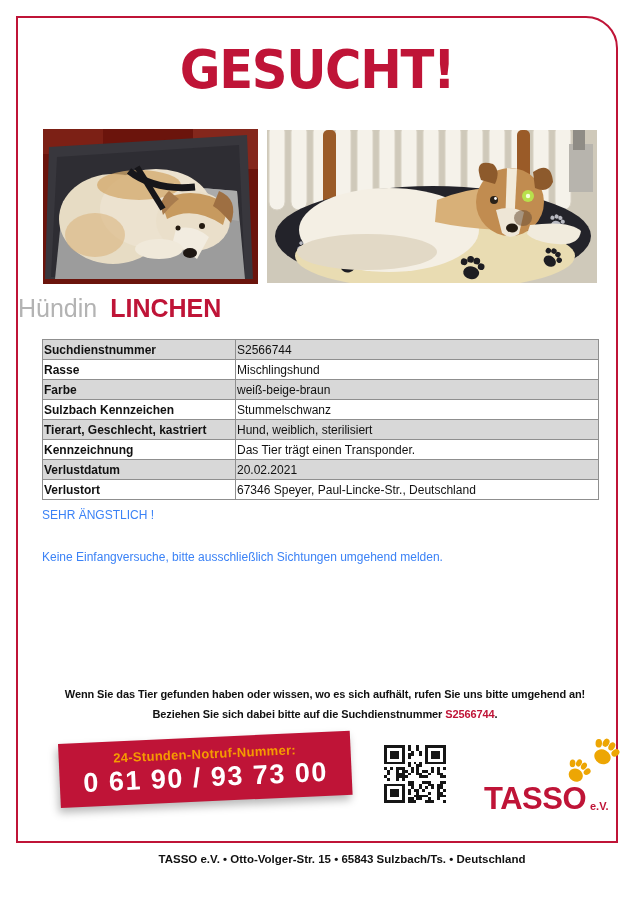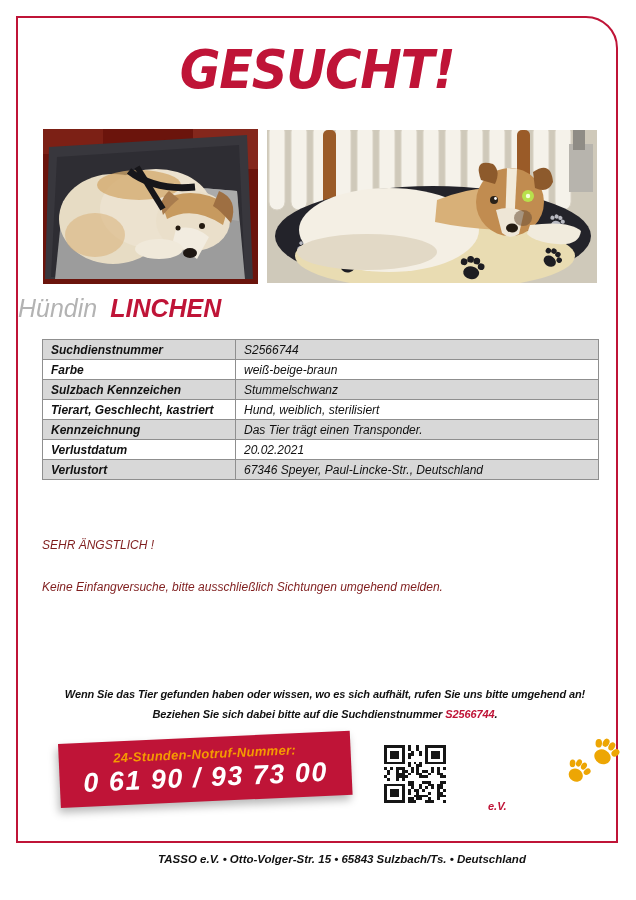"GESUCHT!" .page { font-style: italic -> none }
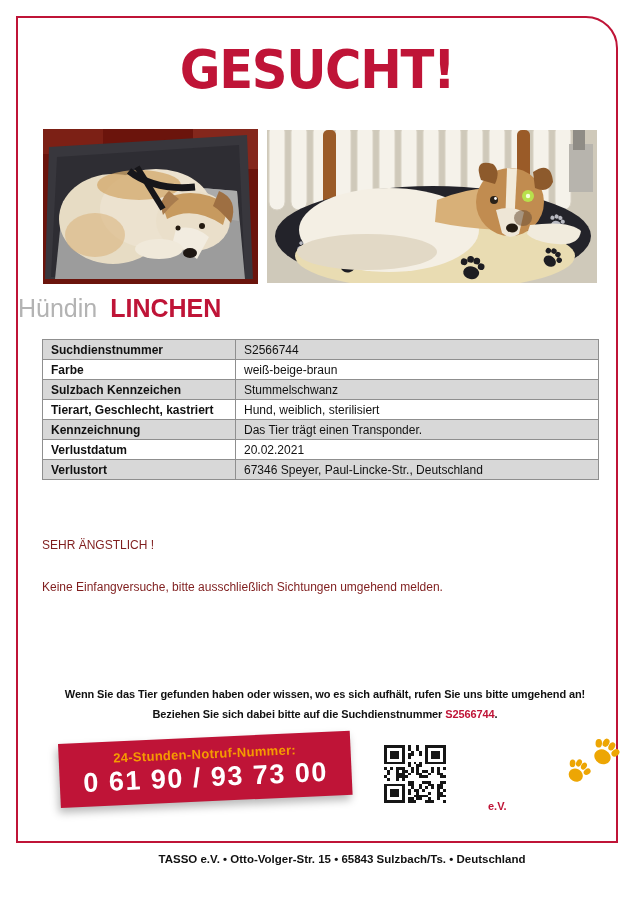"Suchdienstnummer" table.details td { padding: 1px 8px -> 1px 1px }
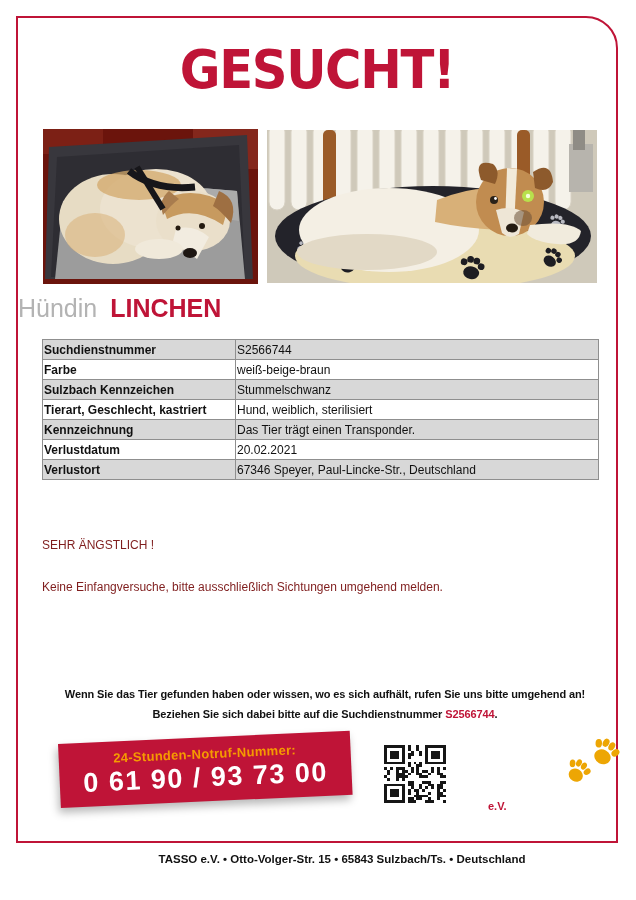"Rasse" tr { html: none -> <tr> <td>Rasse</td> <td>Mischlingshund</td> </tr> }
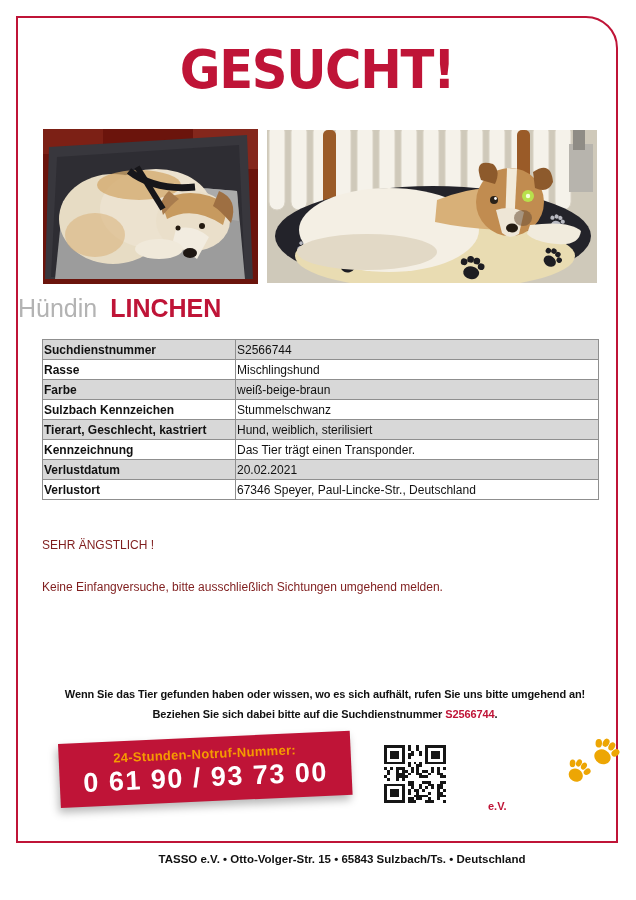"SEHR ÄNGSTLICH !" .note { color: #7f1d1d -> #3b82f6; margin-top: 30px -> none }
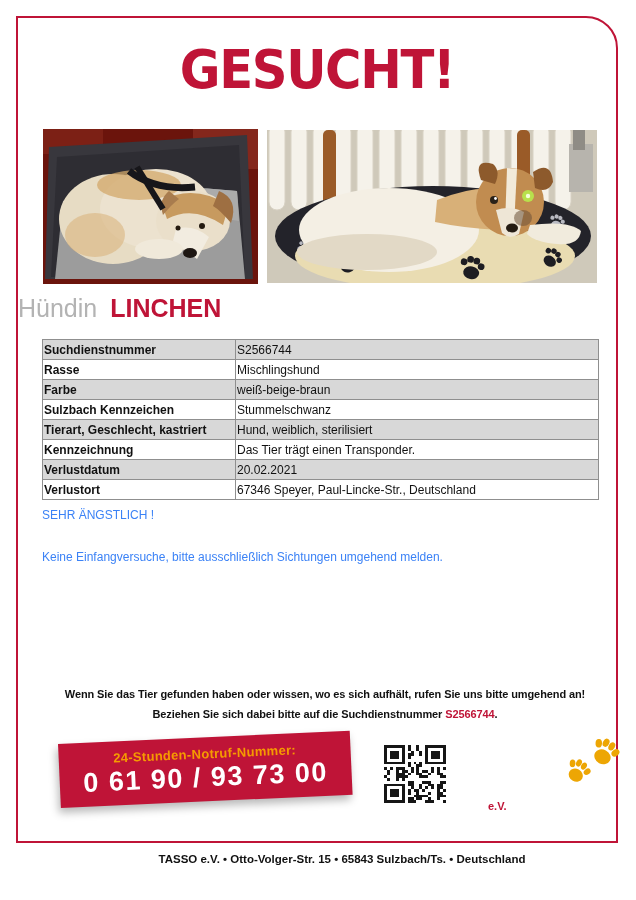"TASSO" span.logo-text { html: none -> <span>TASSO</span> }
